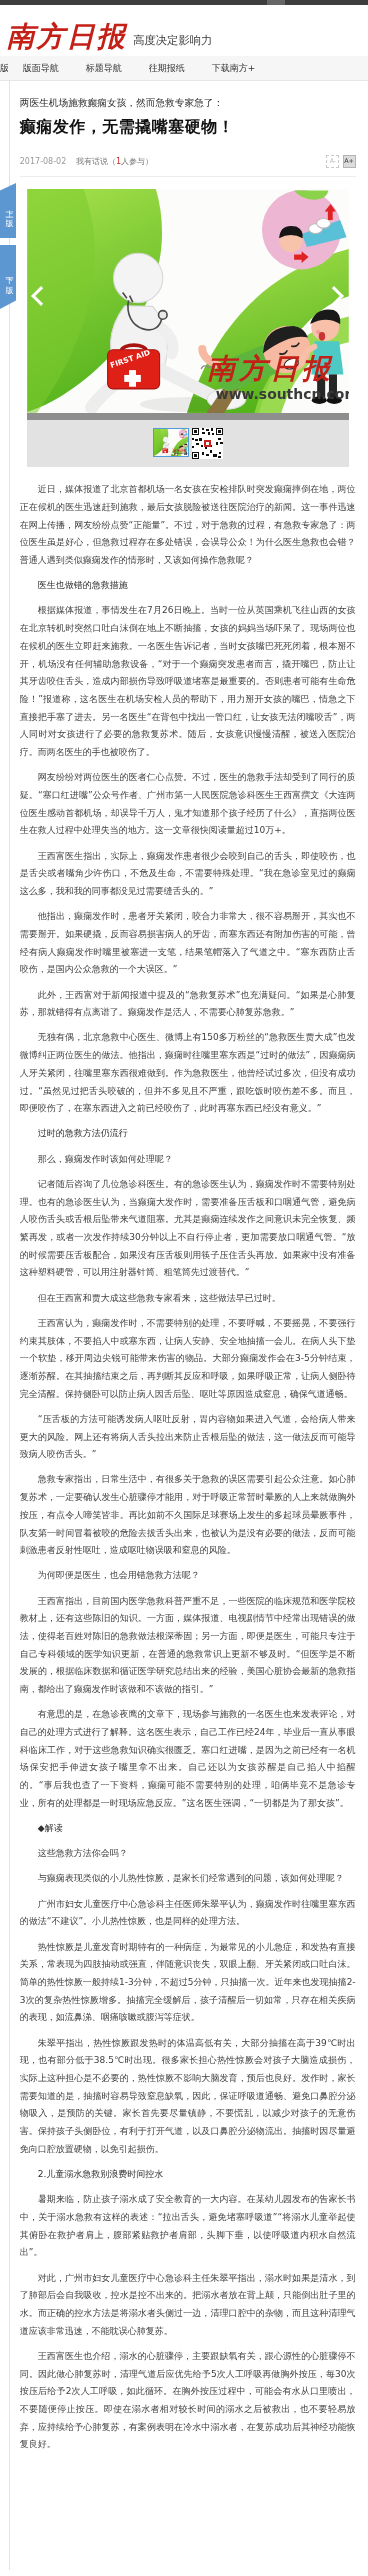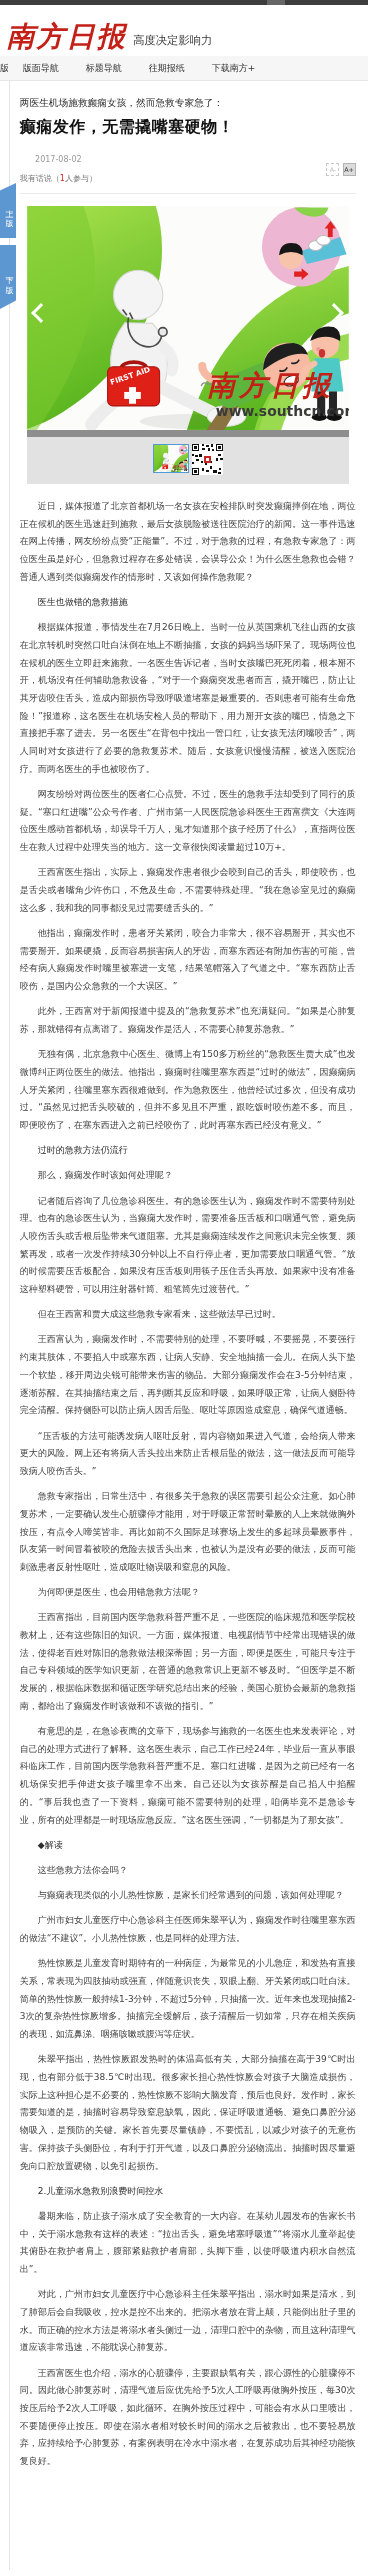"2017-08-02" .meta-left { flex-direction: column -> none }
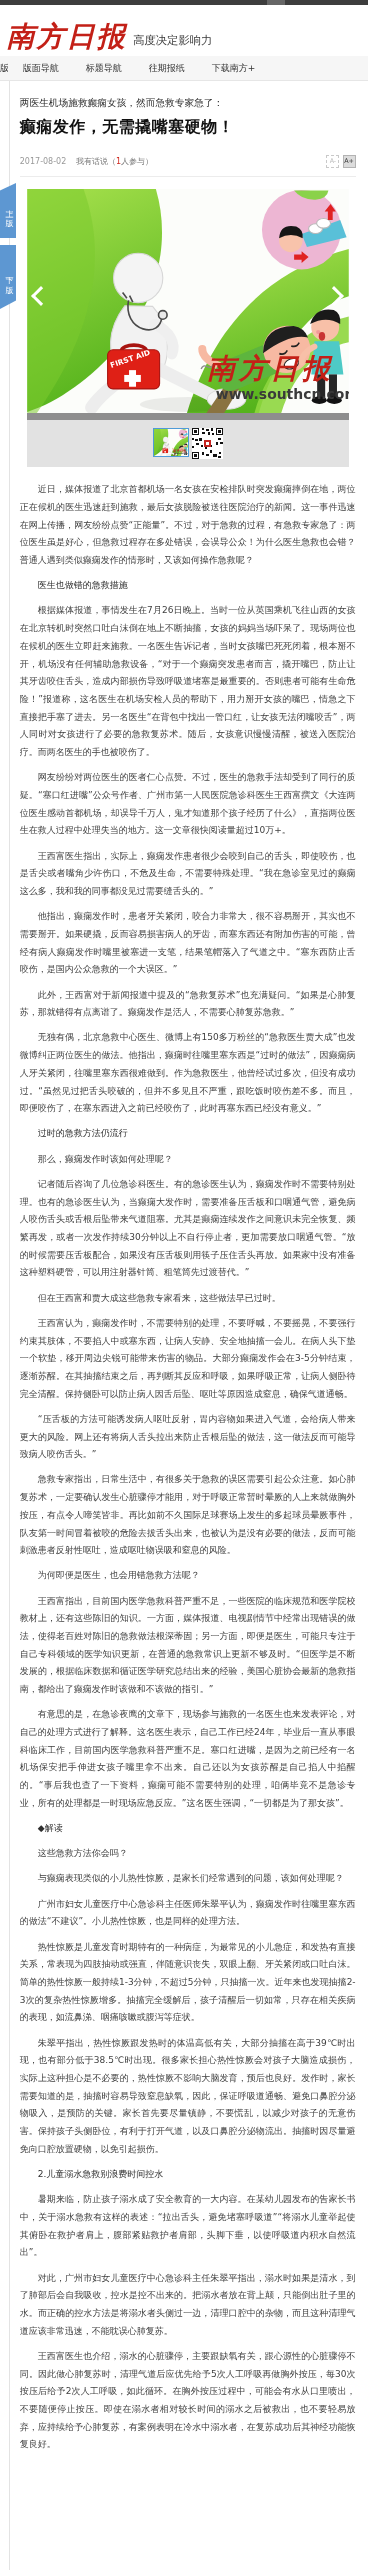"有意思的是，在急诊夜鹰的文章下，现场参与施救的一名医生也来发表评论，对自己的处理" p { text: 目前国内医学急救科普严重不足 -> 对于这些急救知识确实很匮乏 }
